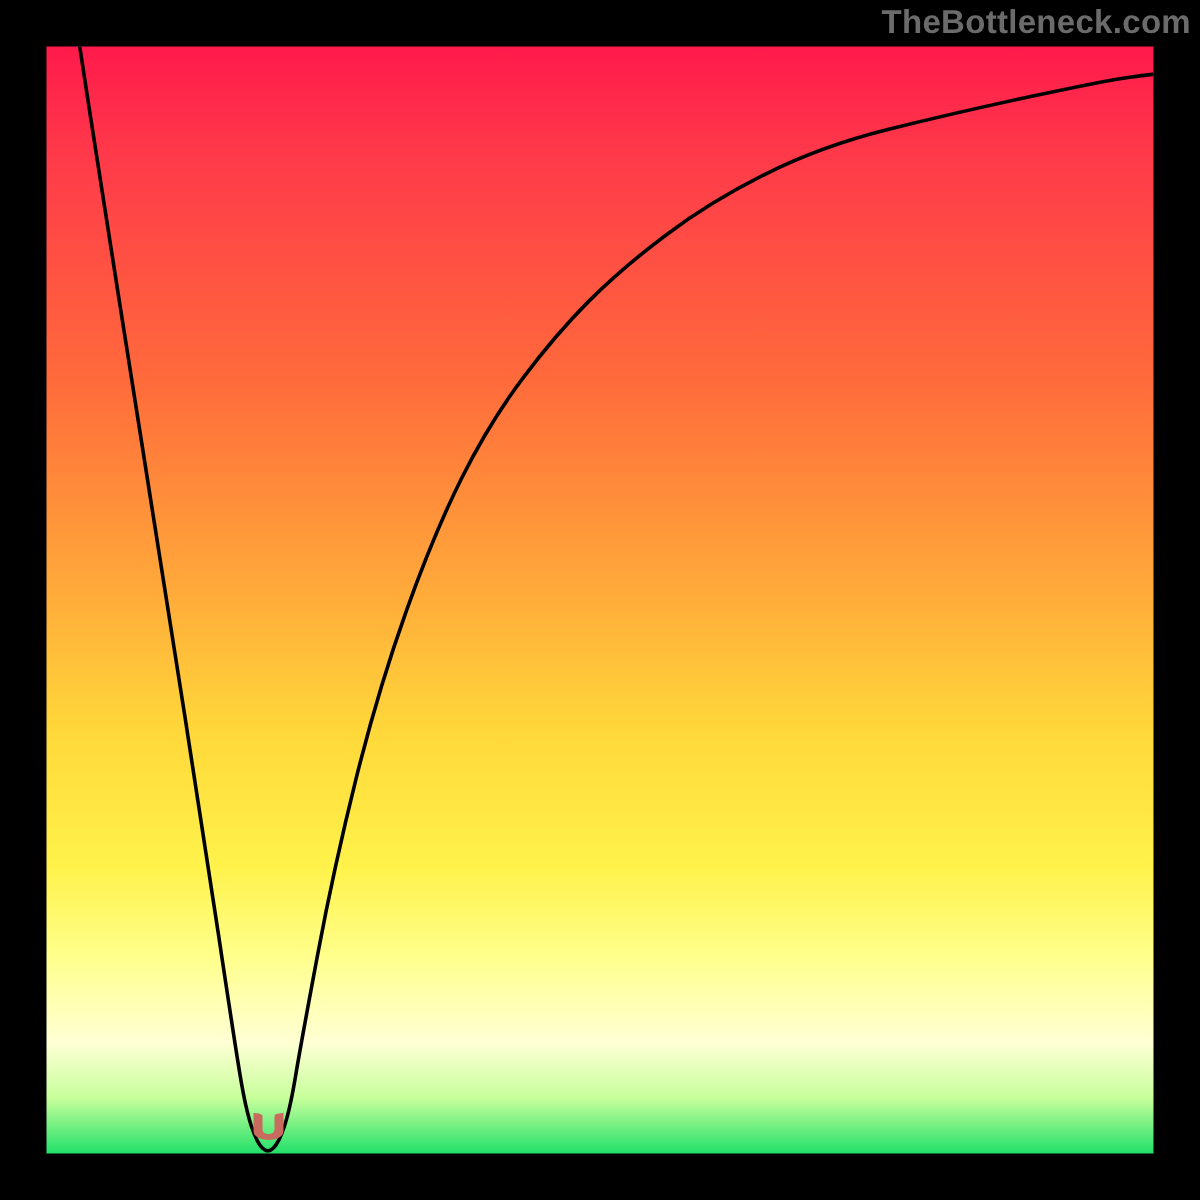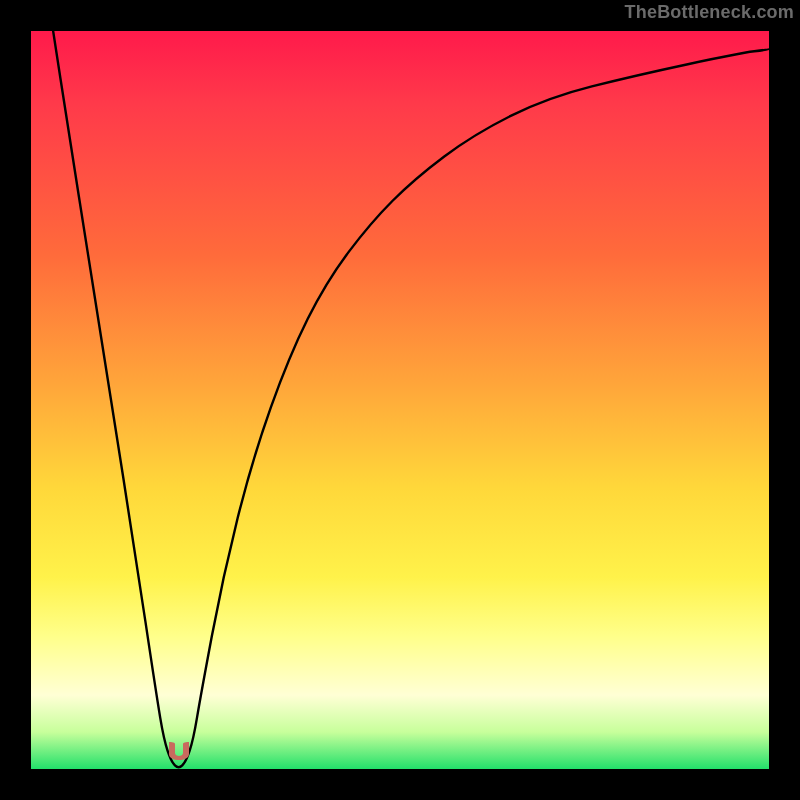"TheBottleneck.com" .watermark { font-size: 18px -> 22px }
